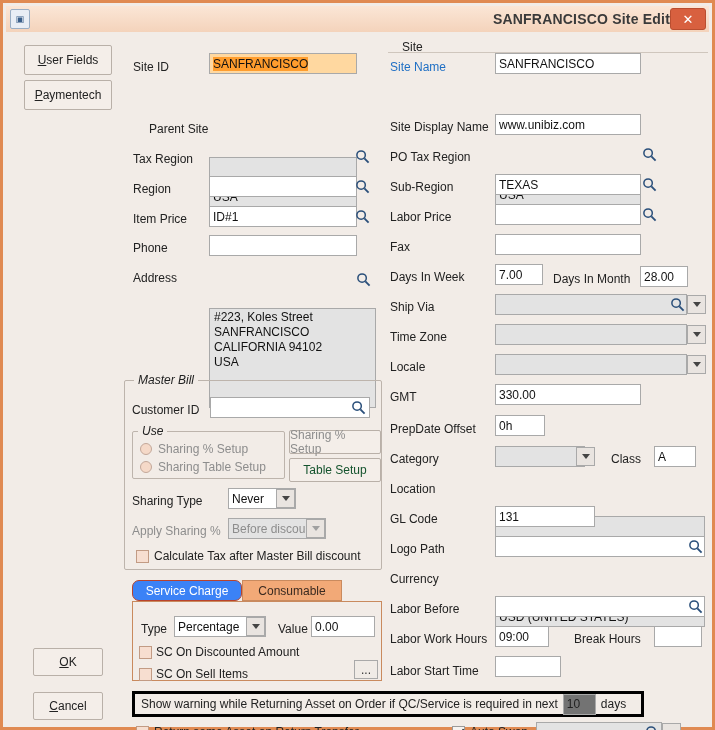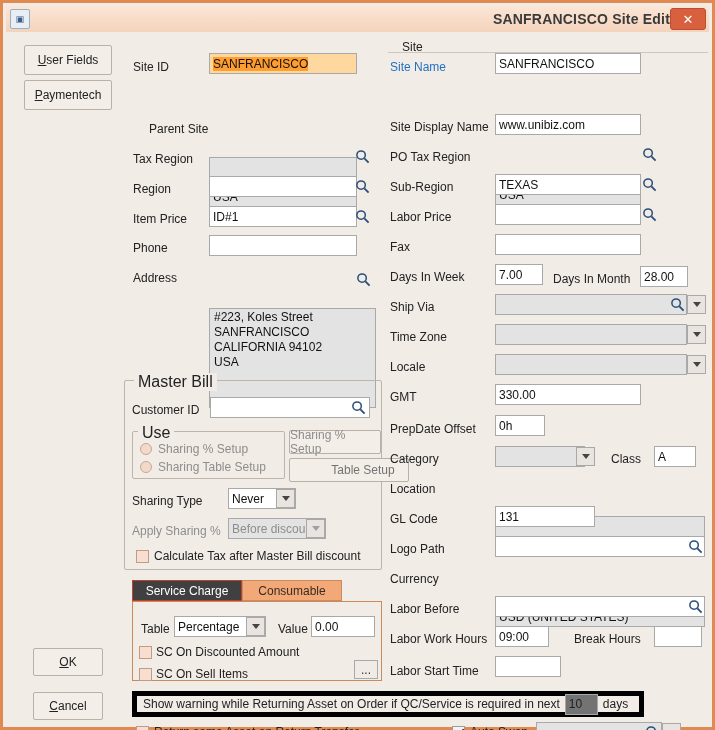"Master Bill" .group-title { font-size: 16px -> 12px; font-style: none -> italic }
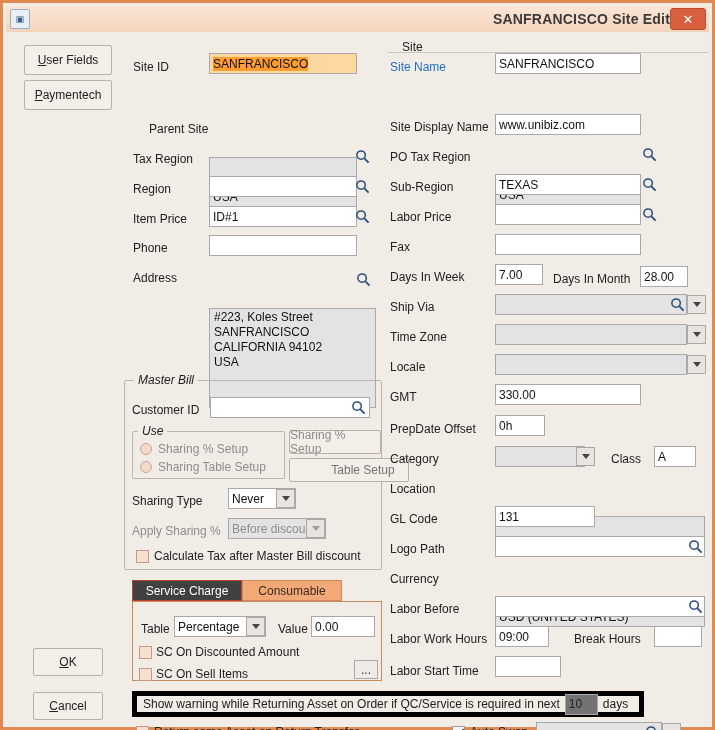"Table Setup" div.btn { color: #737373 -> #14532d; padding-left: 28px -> none }
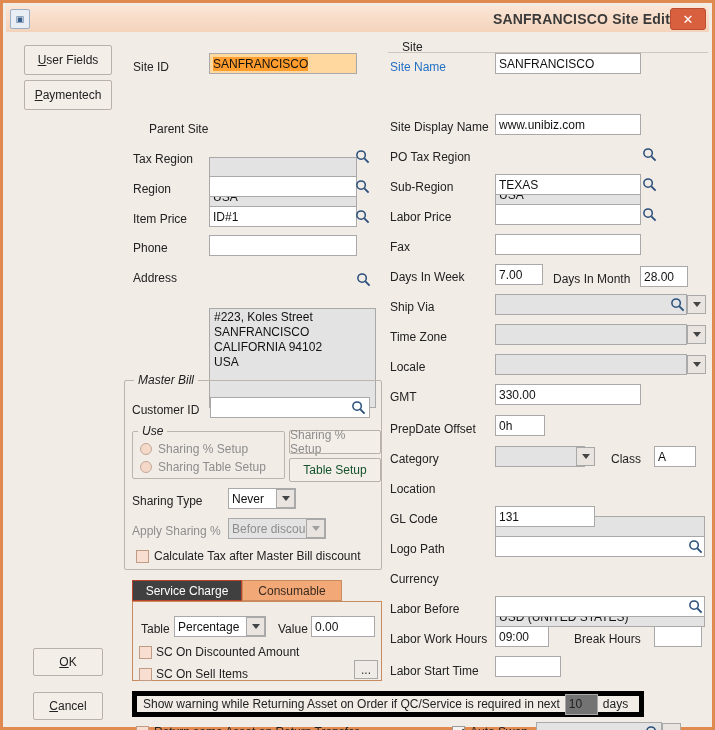"Service Charge" .tab.active { background: #404040 -> #3b82f6; border-radius: none -> 7px }
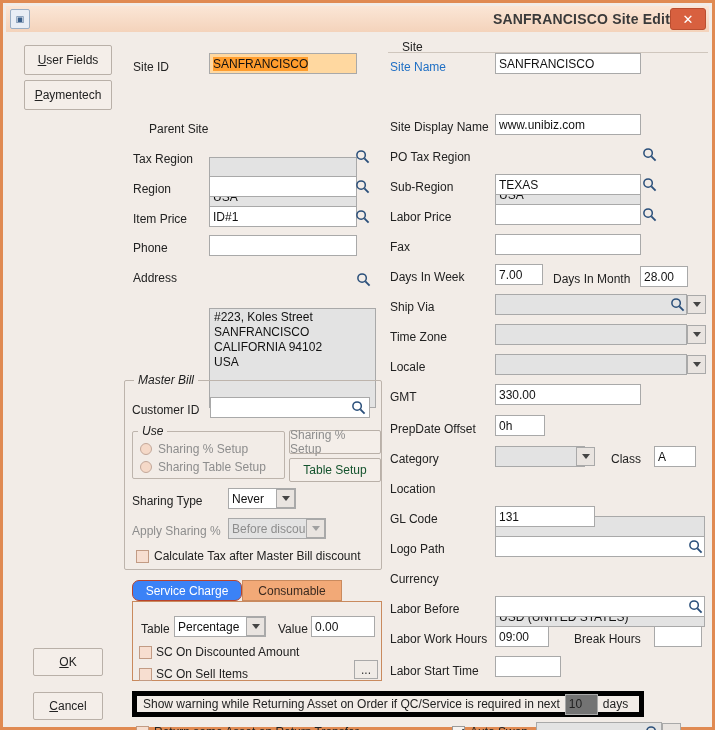"Table" div.lbl { text: Table -> Type }
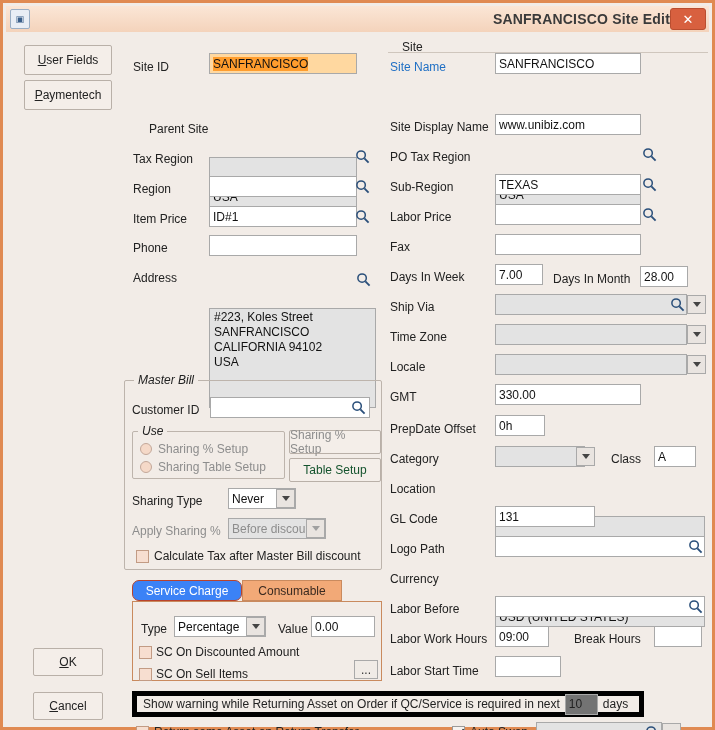"Show warning while Returning Asset" .warnbox { border: 5px solid #000000 -> 3px solid #000000 }
